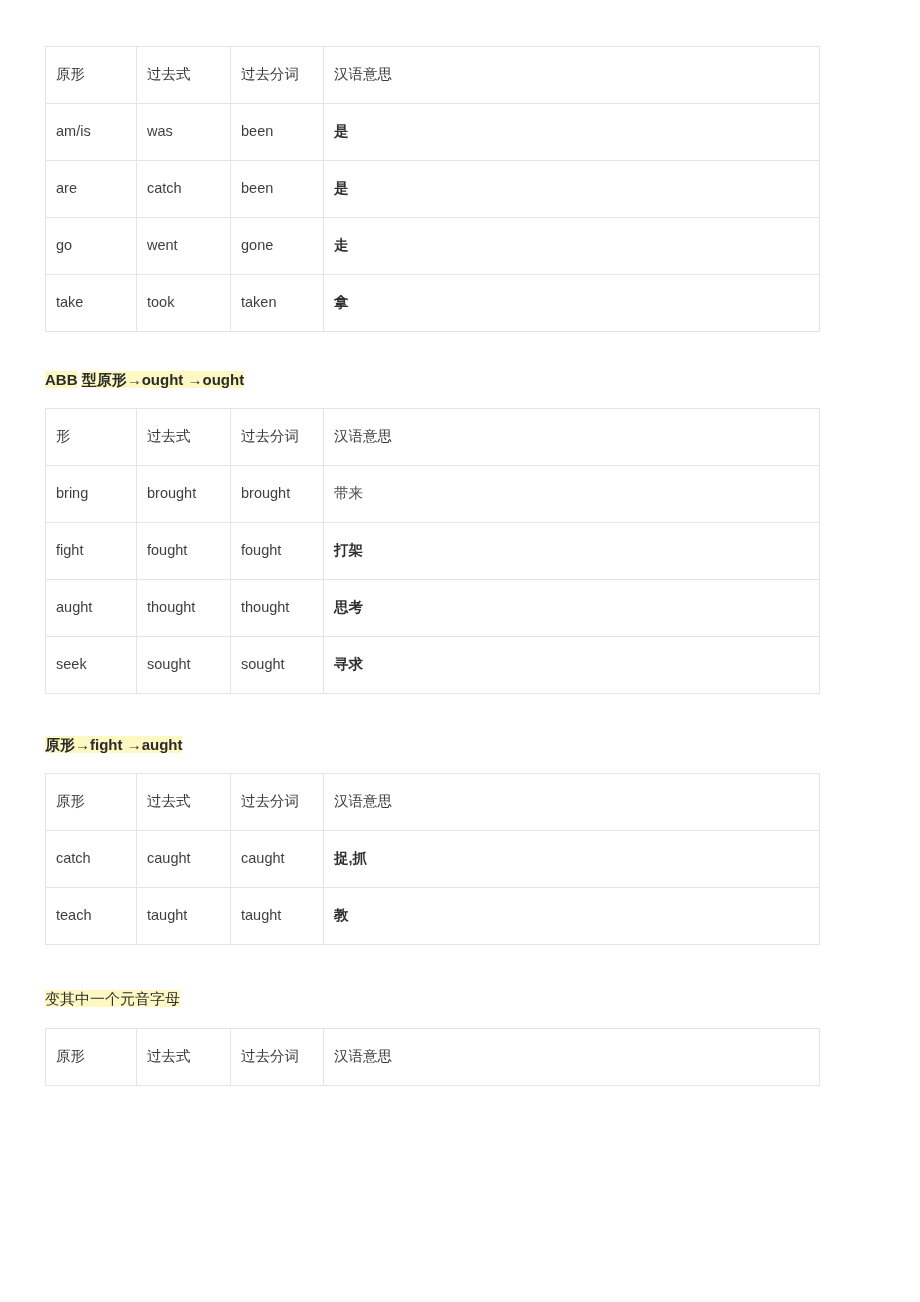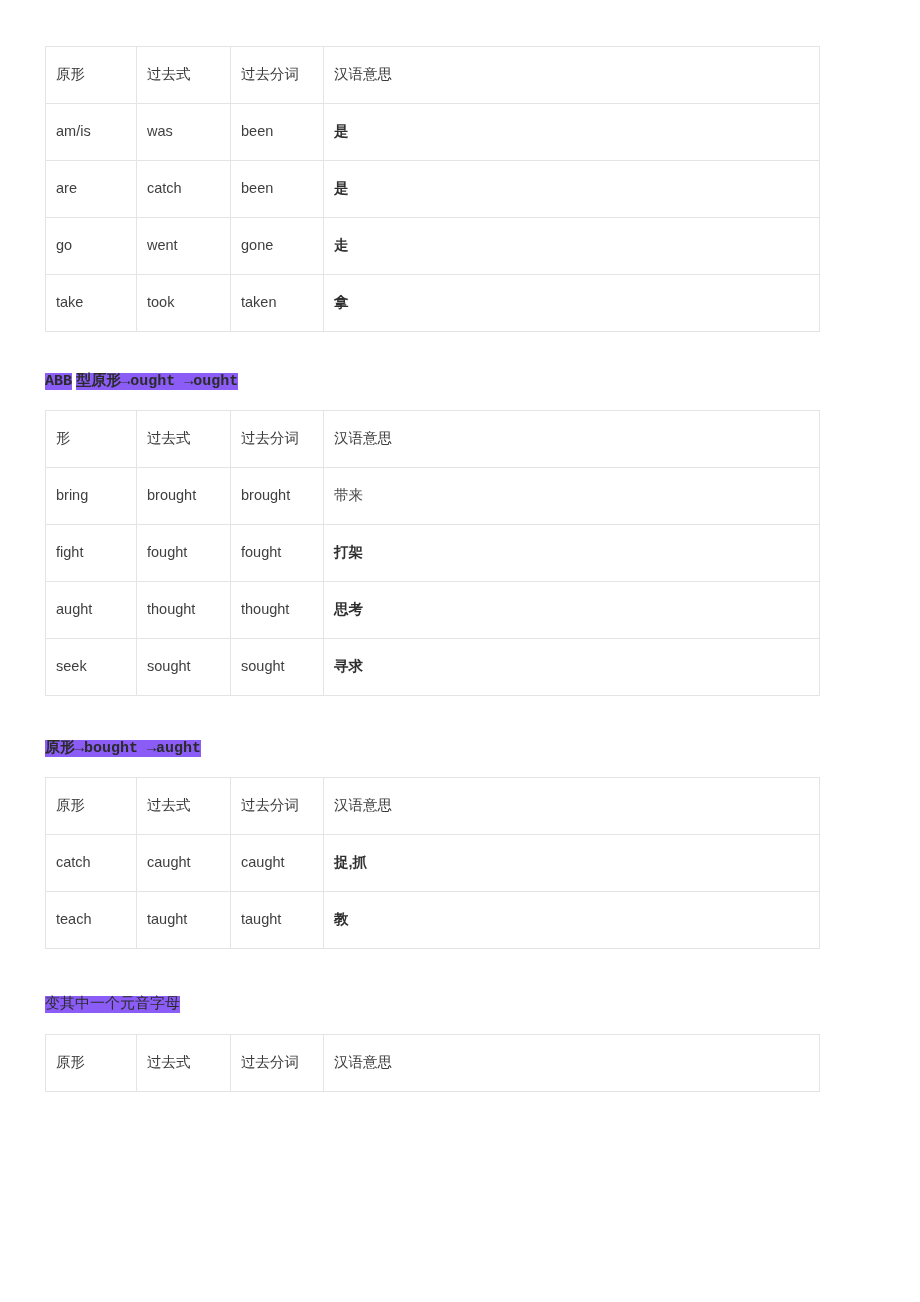"ABB" .hl { background: #8b5cf6 -> #fef9c3; font-family: Liberation Mono, monospace -> none }
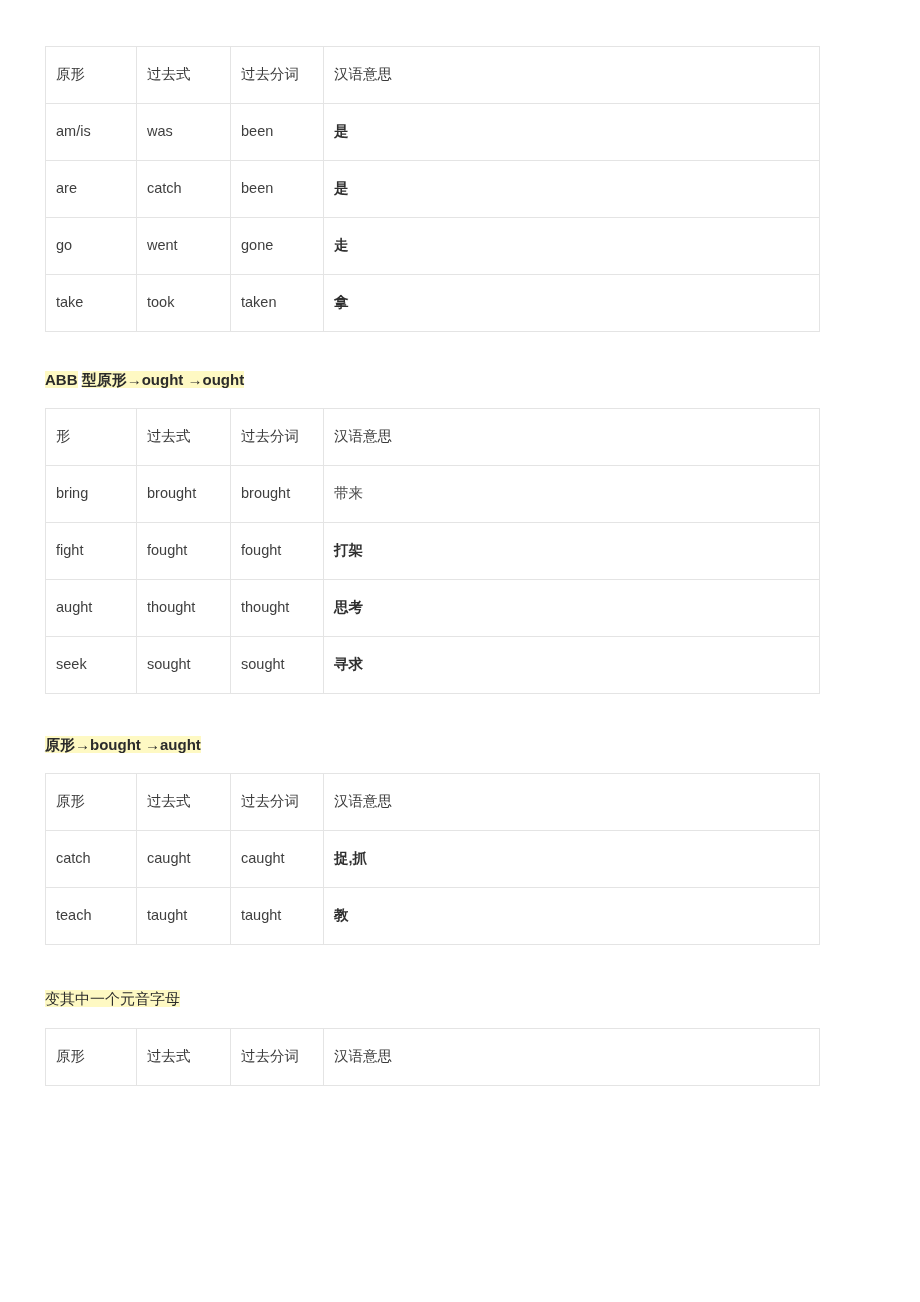"原形→bought →aught" span.hl { text: bought -> fight }
